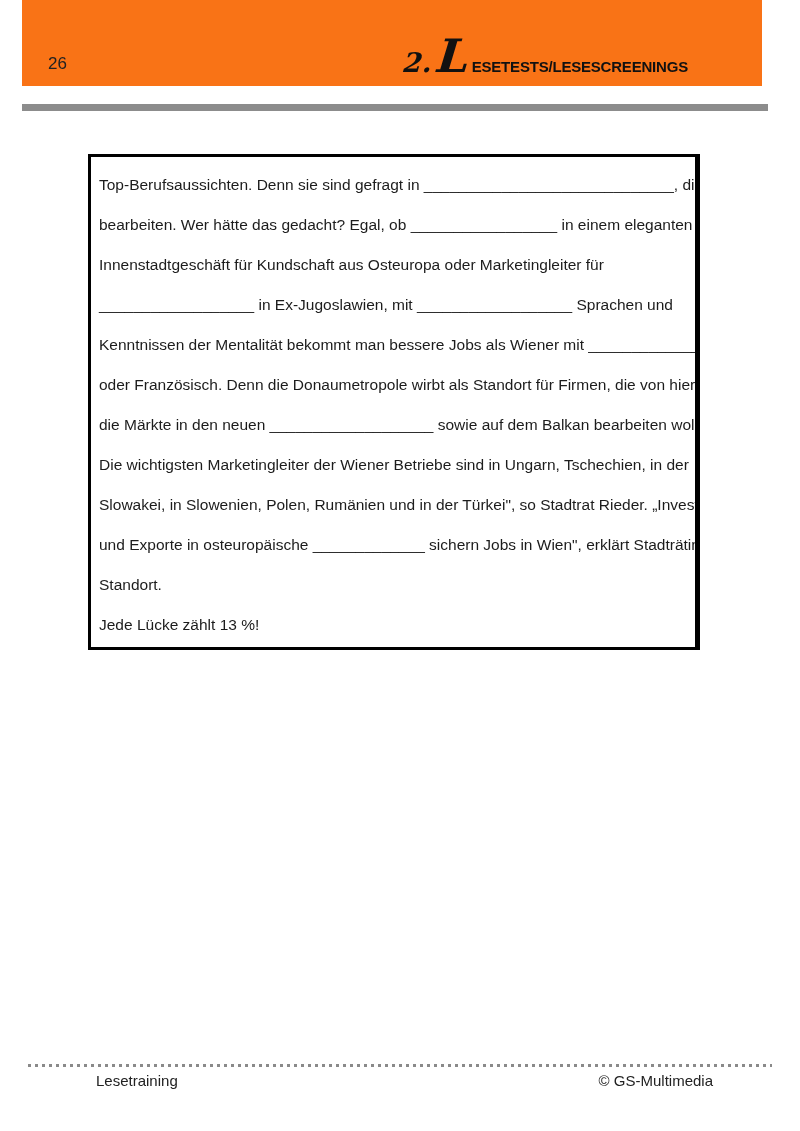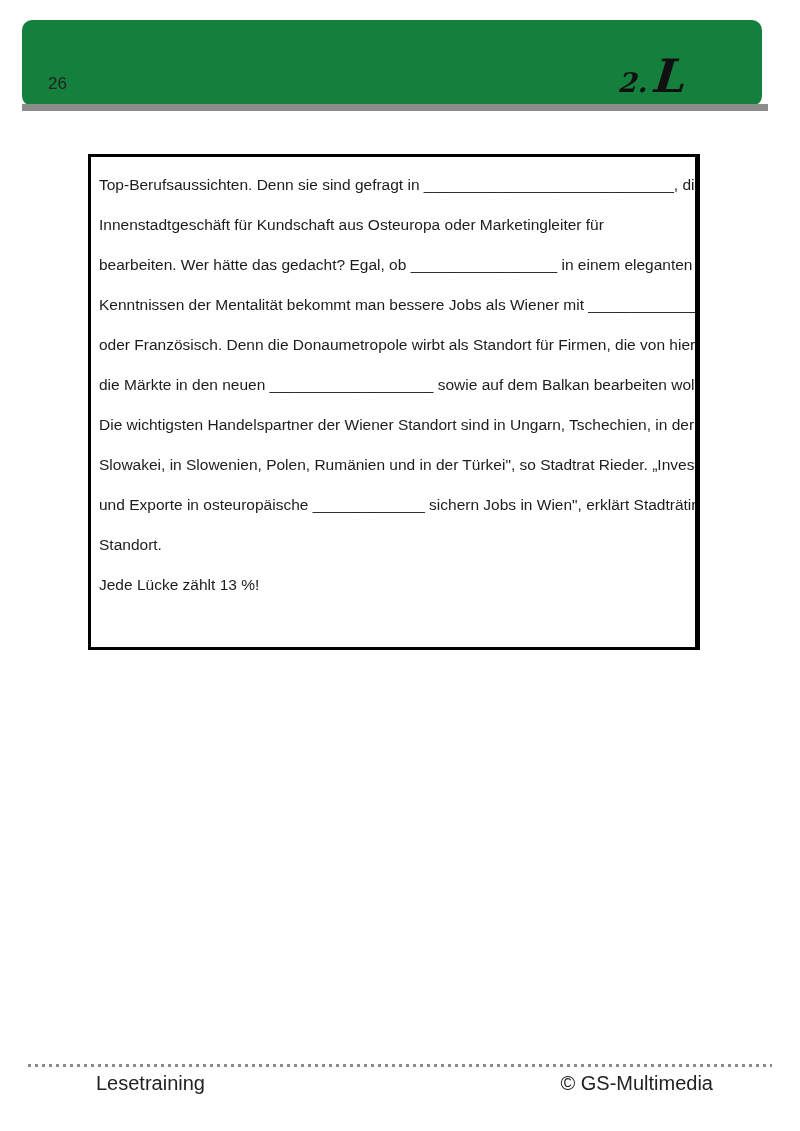"26" .header-band { background: #15803d -> #f97316; border-radius: 10px -> none; top: 20px -> 0 }
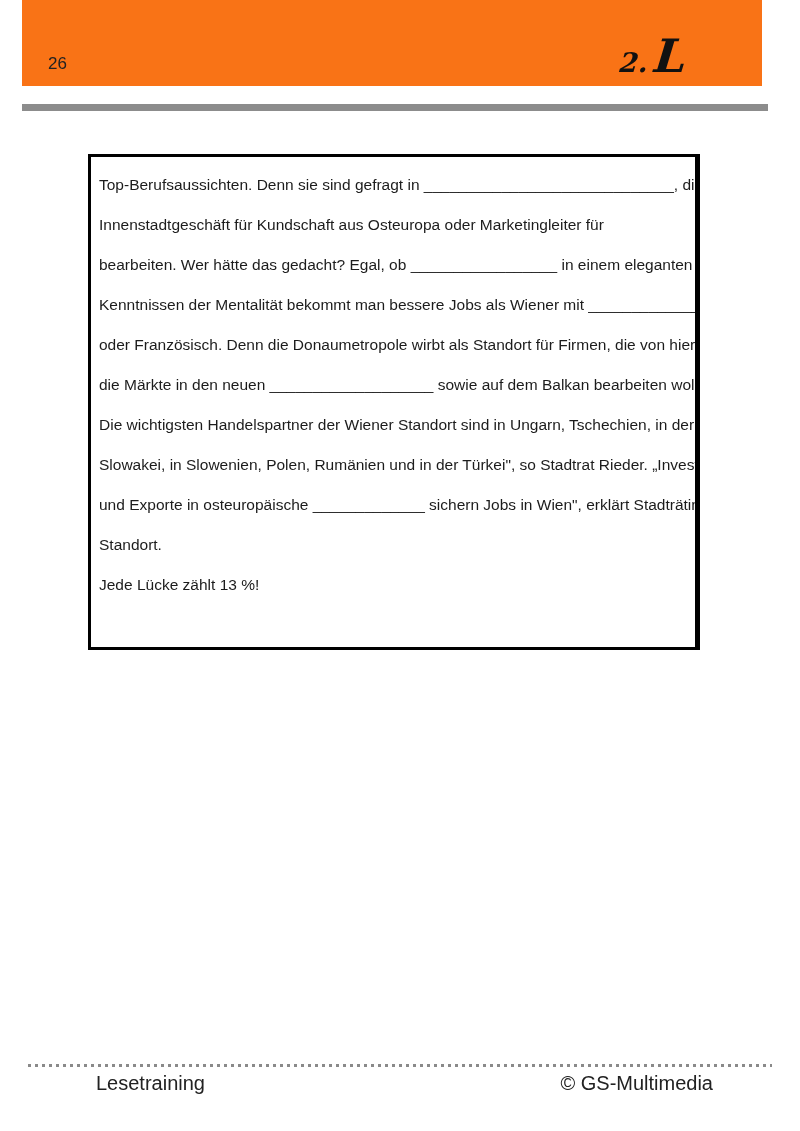"ESETESTS/LESESCREENINGS" span.chapter-rest { html: none -> <span>ESETESTS/LESESCREENINGS</span> }
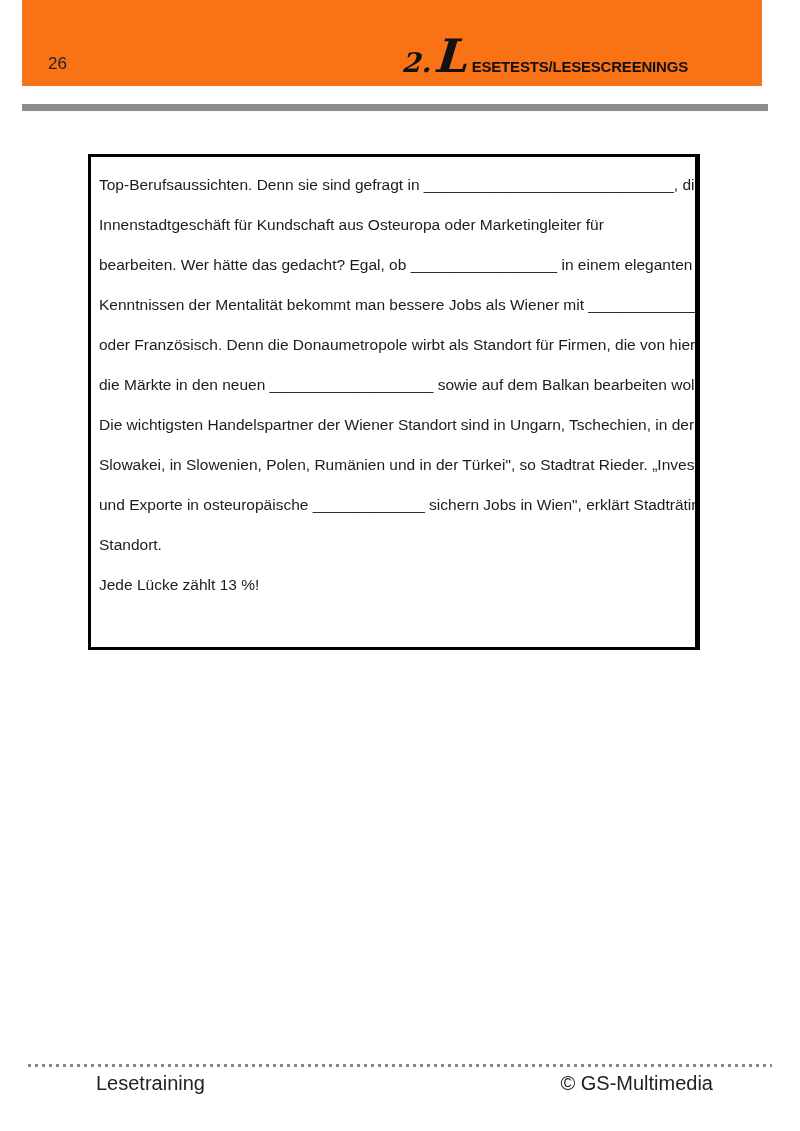"Innenstadtgeschäft für Kundschaft aus" div.tline { order: before "bearbeiten. Wer hätte das gedacht?" -> after "bearbeiten. Wer hätte das gedacht?" }
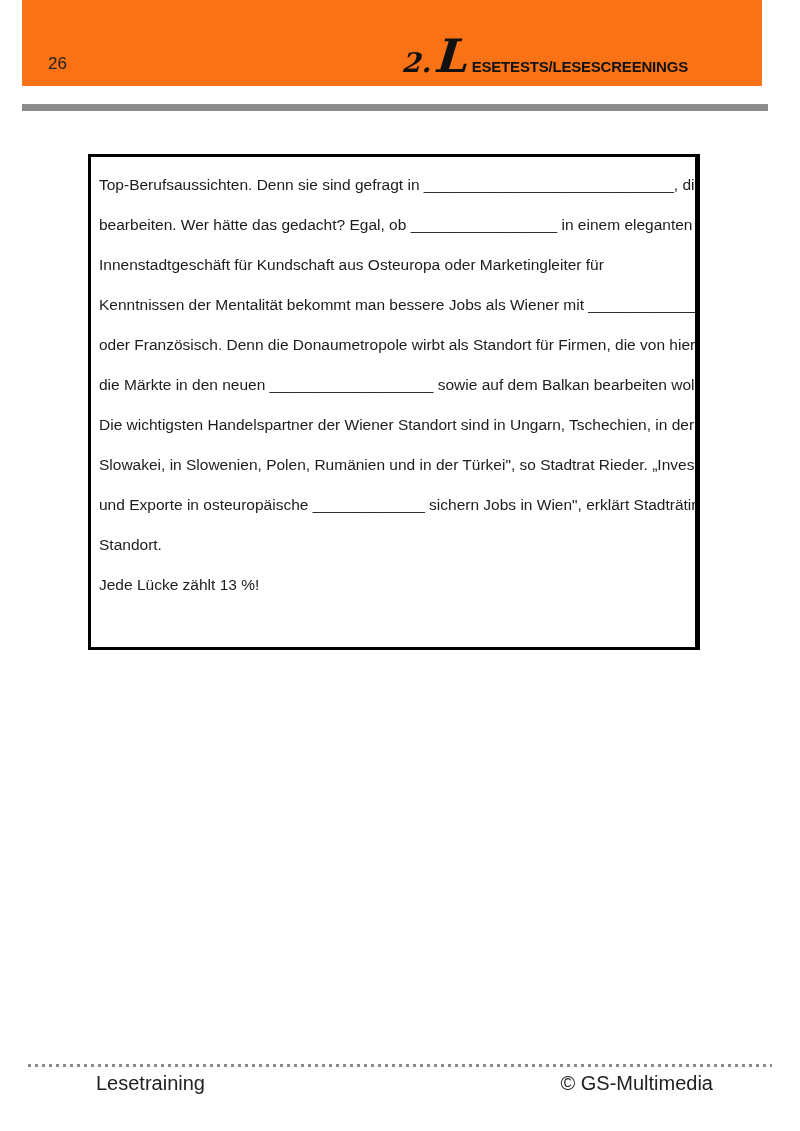"__________________ in Ex-Jugoslawien," div.tline { html: none -> <div>__________________ in Ex-Jugoslawien, mit __________________ Sprachen und</div> }
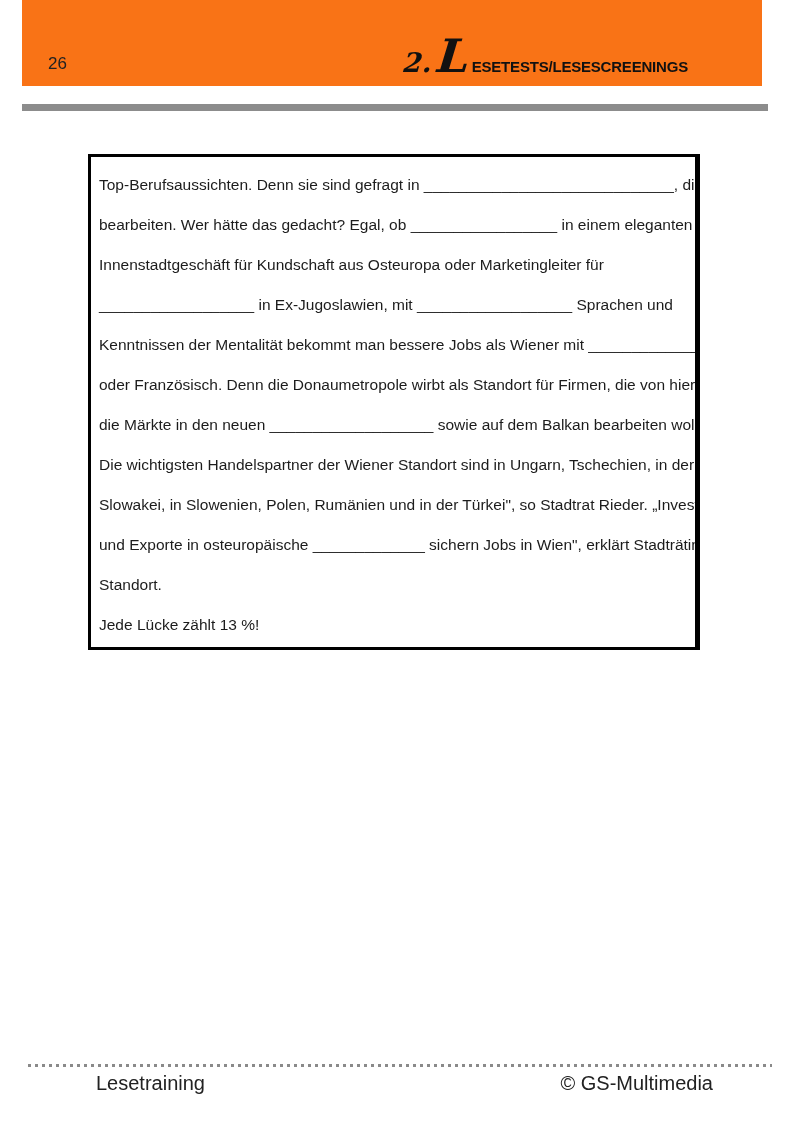"Die wichtigsten Handelspartner der" div.tline { text: Handelspartner der Wiener Standort -> Marketingleiter der Wiener Betriebe }
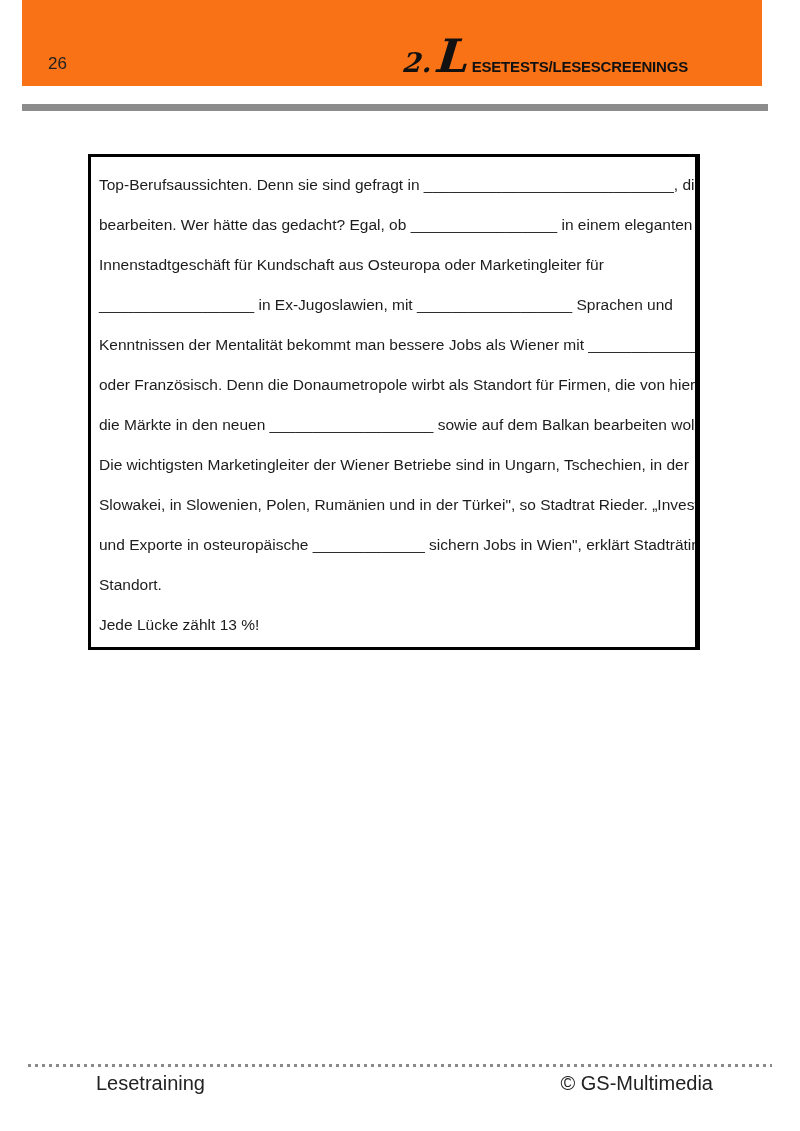"Lesetraining" .footer-row { font-size: 20px -> 15px }
